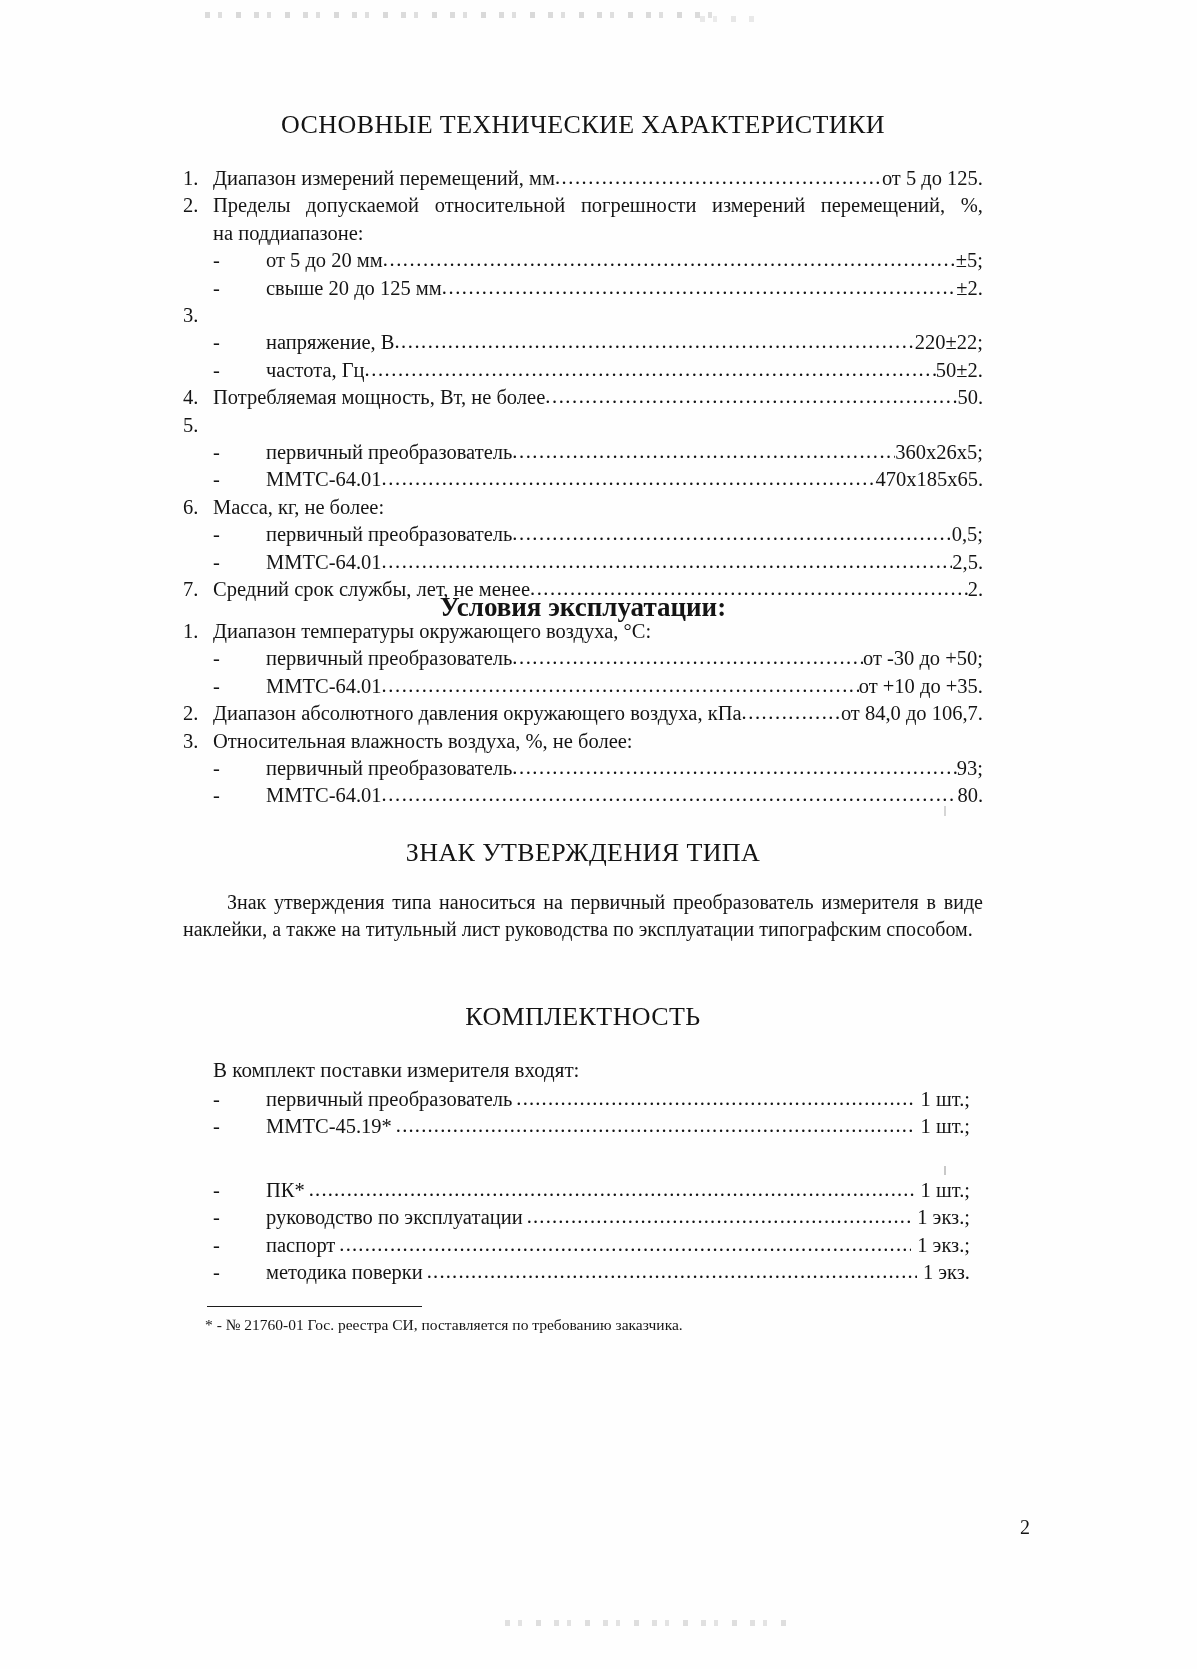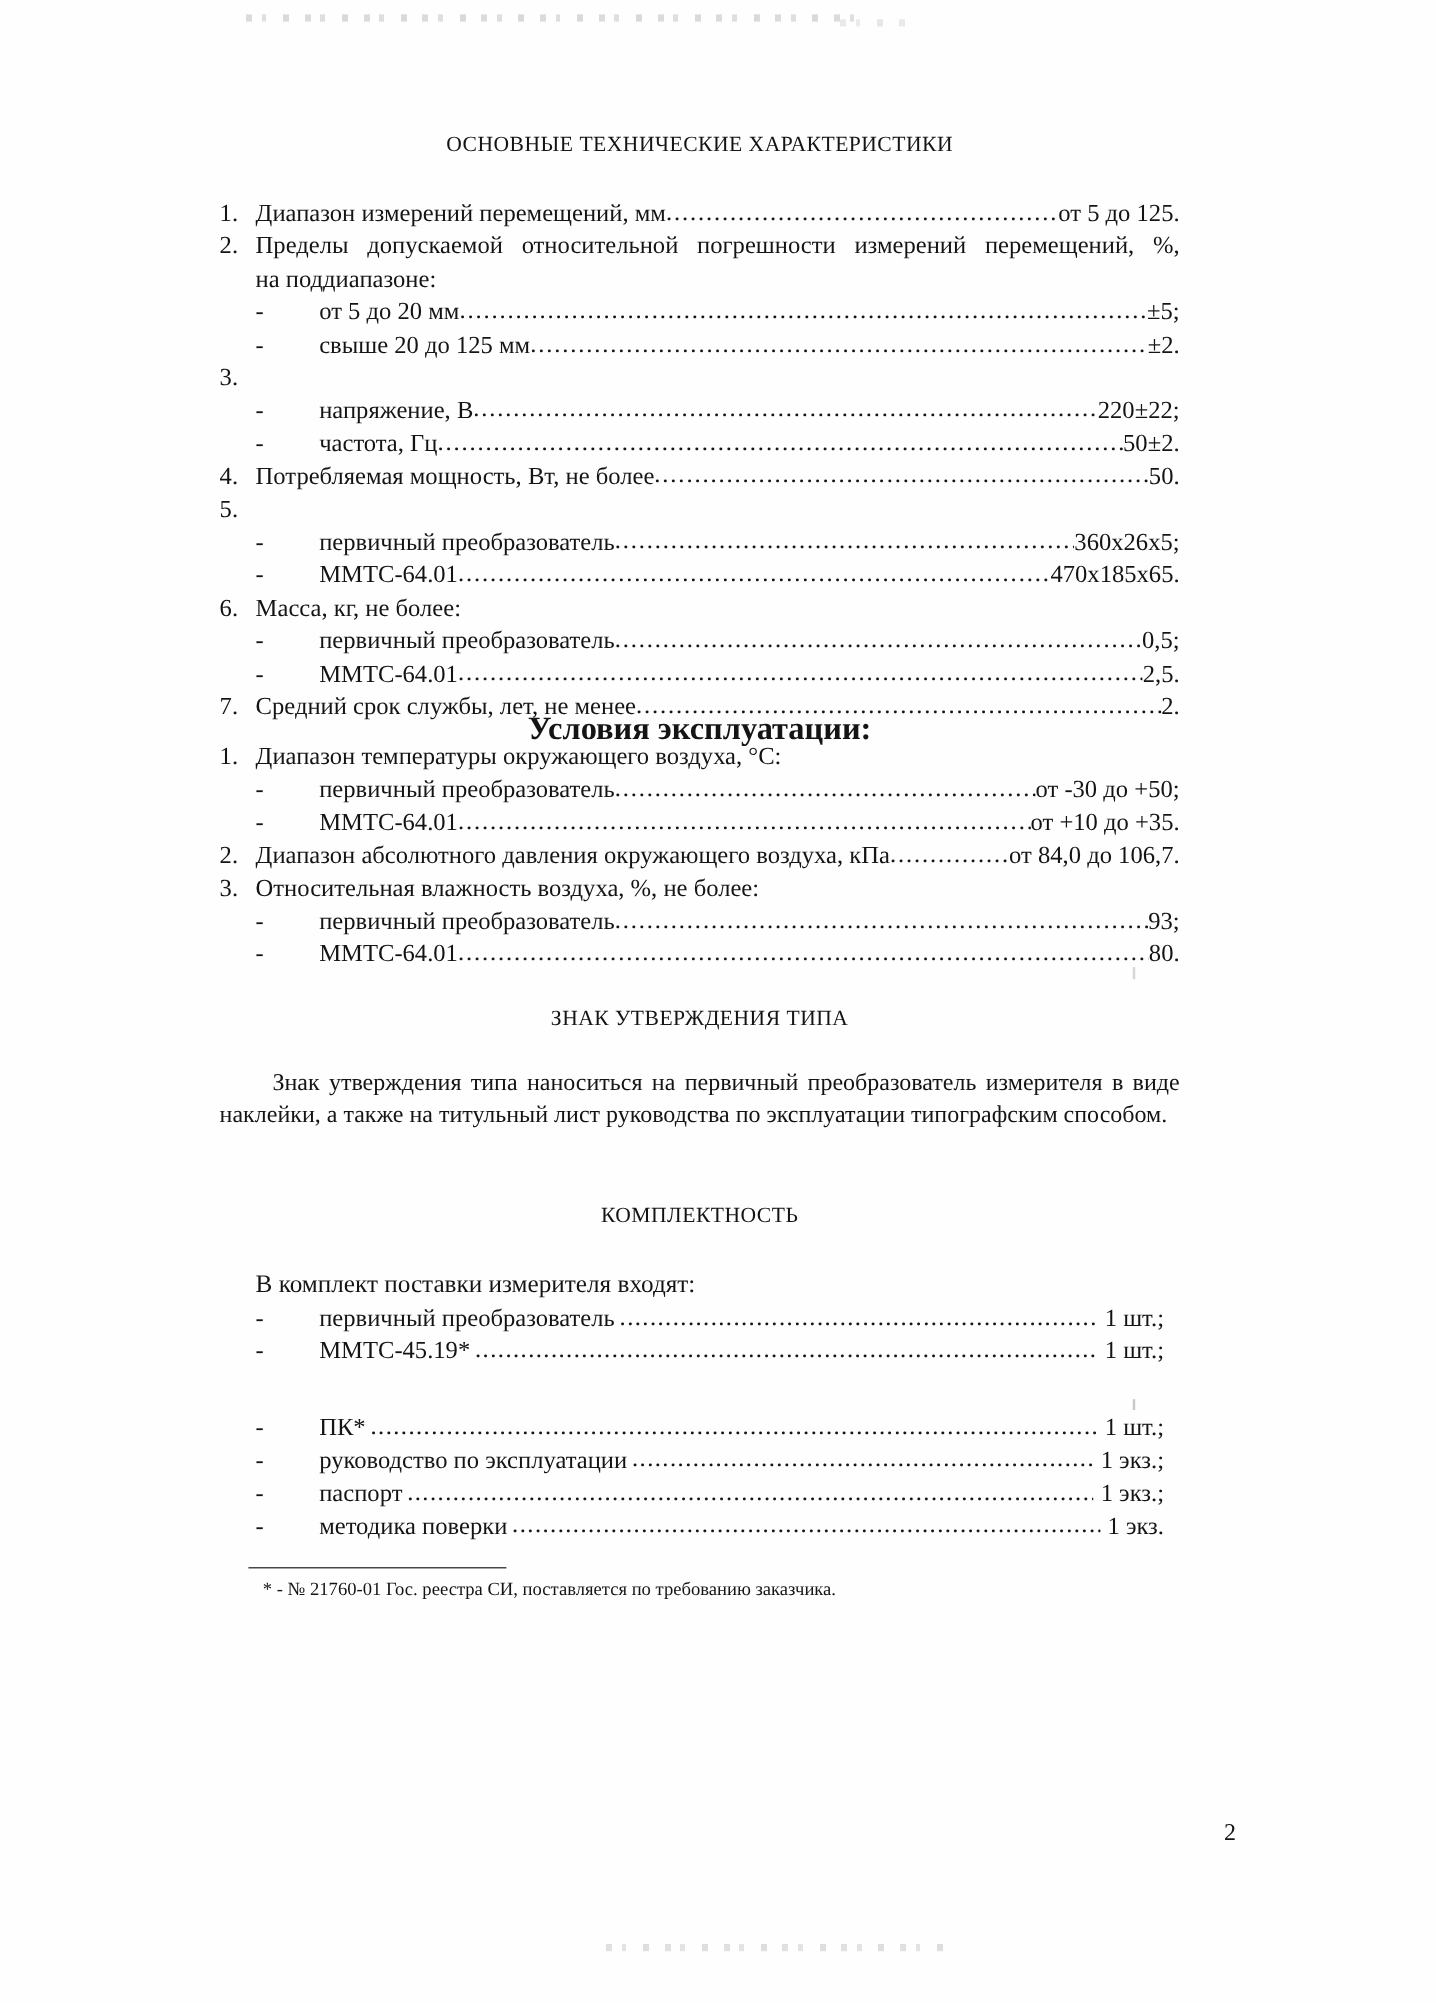"ОСНОВНЫЕ ТЕХНИЧЕСКИЕ ХАРАКТЕРИСТИКИ" h1.sec-title { font-size: 18px -> 26px }
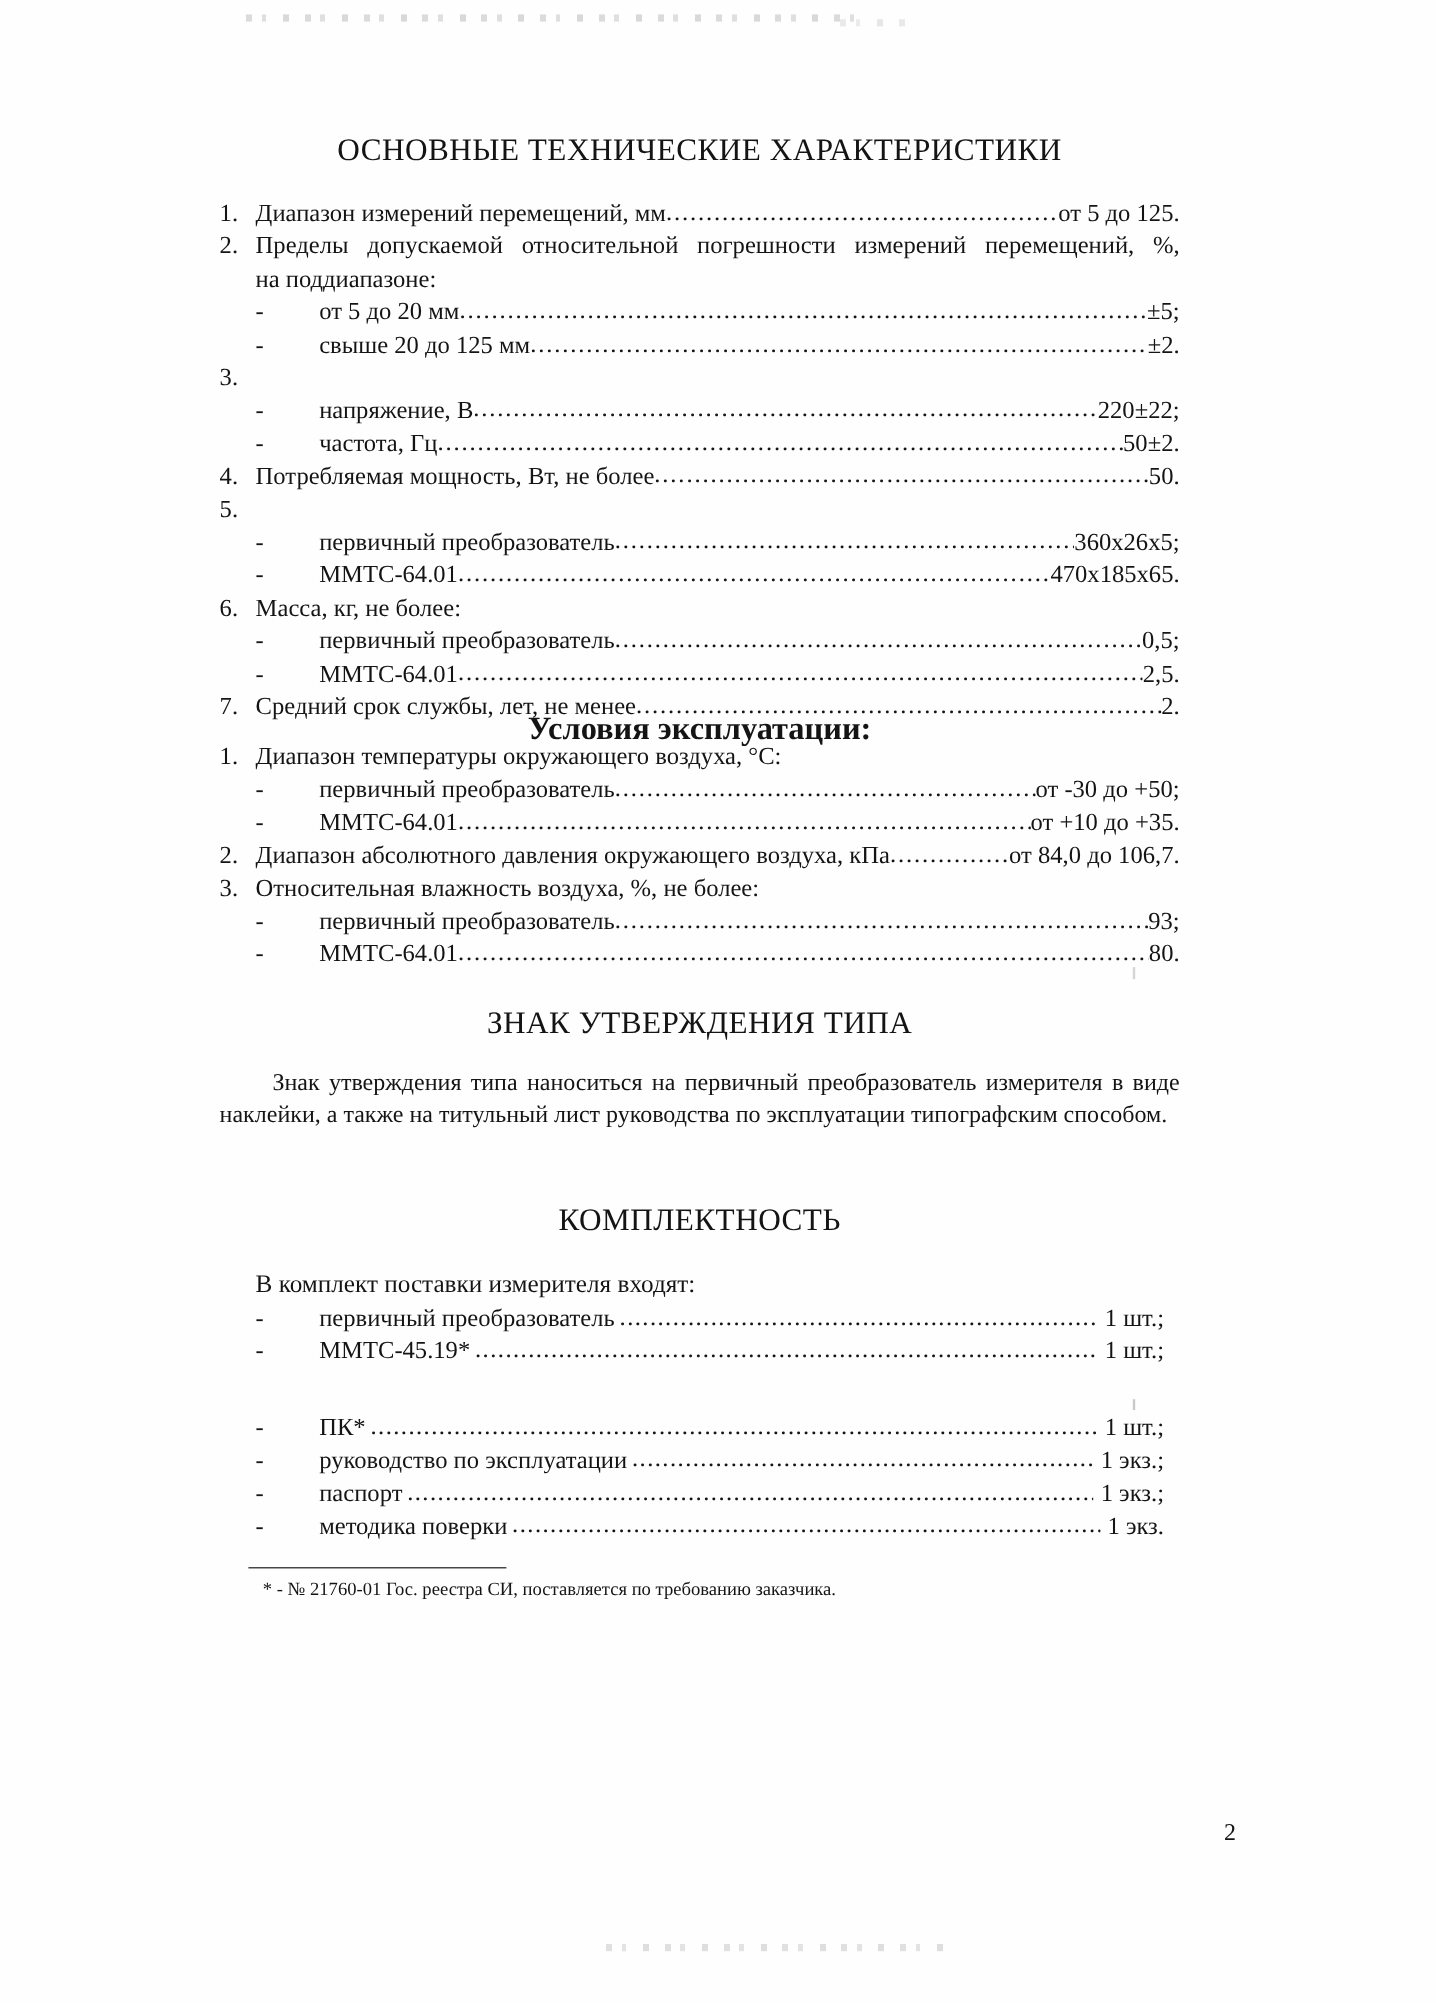"* - № 21760-01 Гос." .footnote { left: 219px -> 205px }
